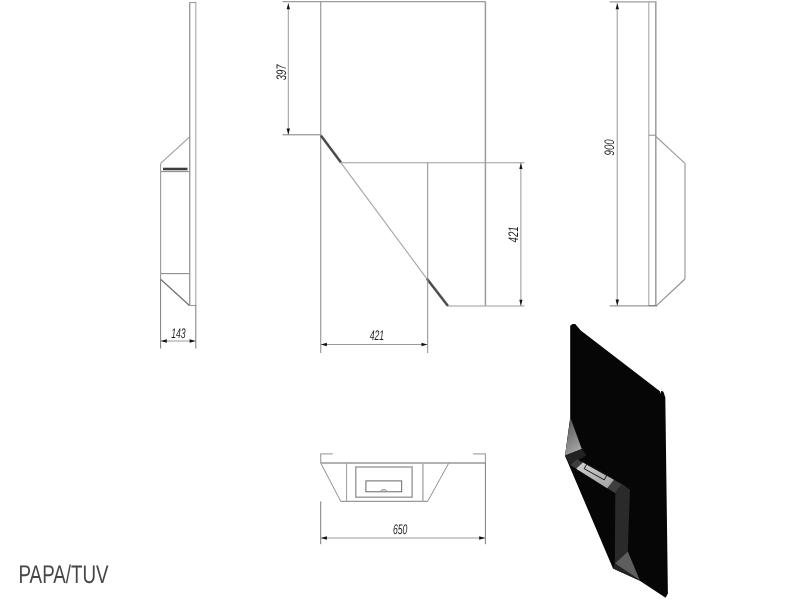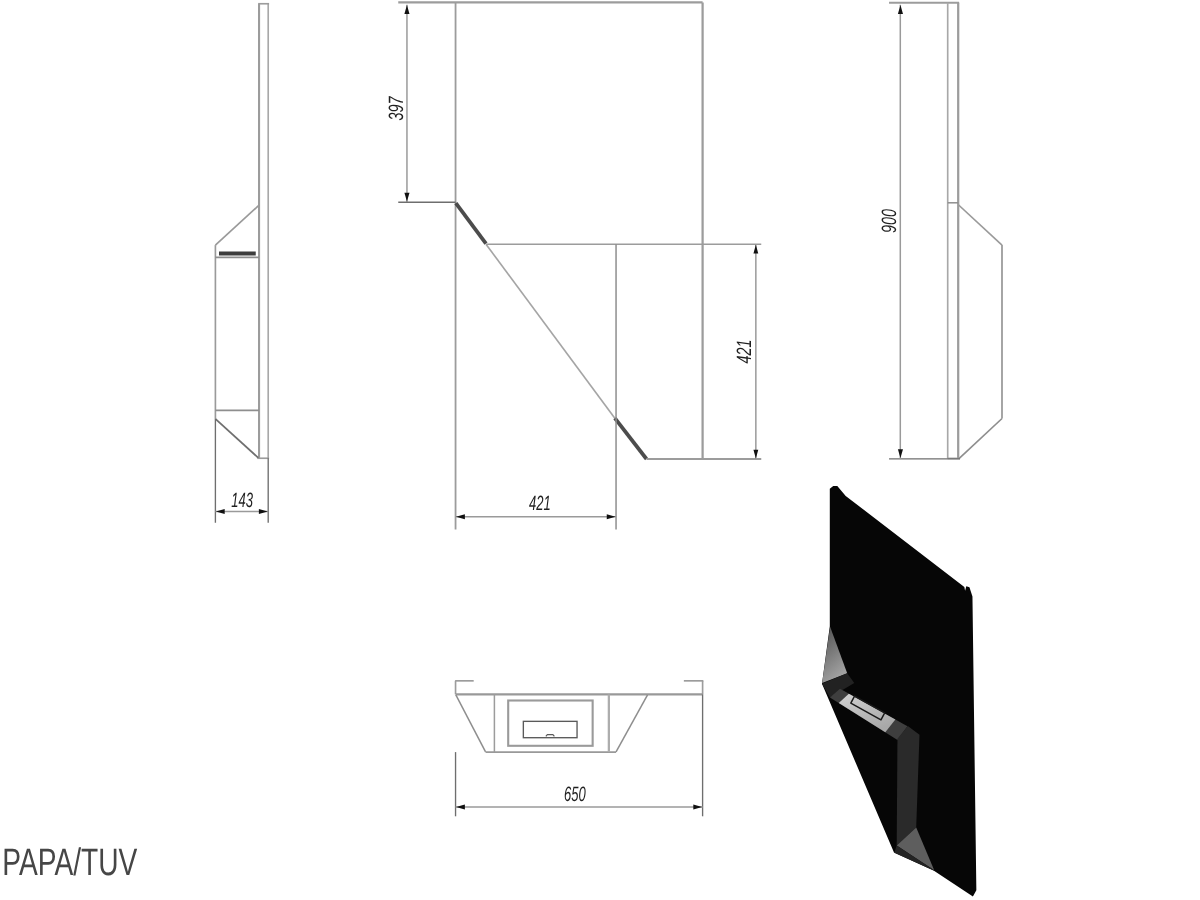"143" .page { padding-left: none -> 17px }
